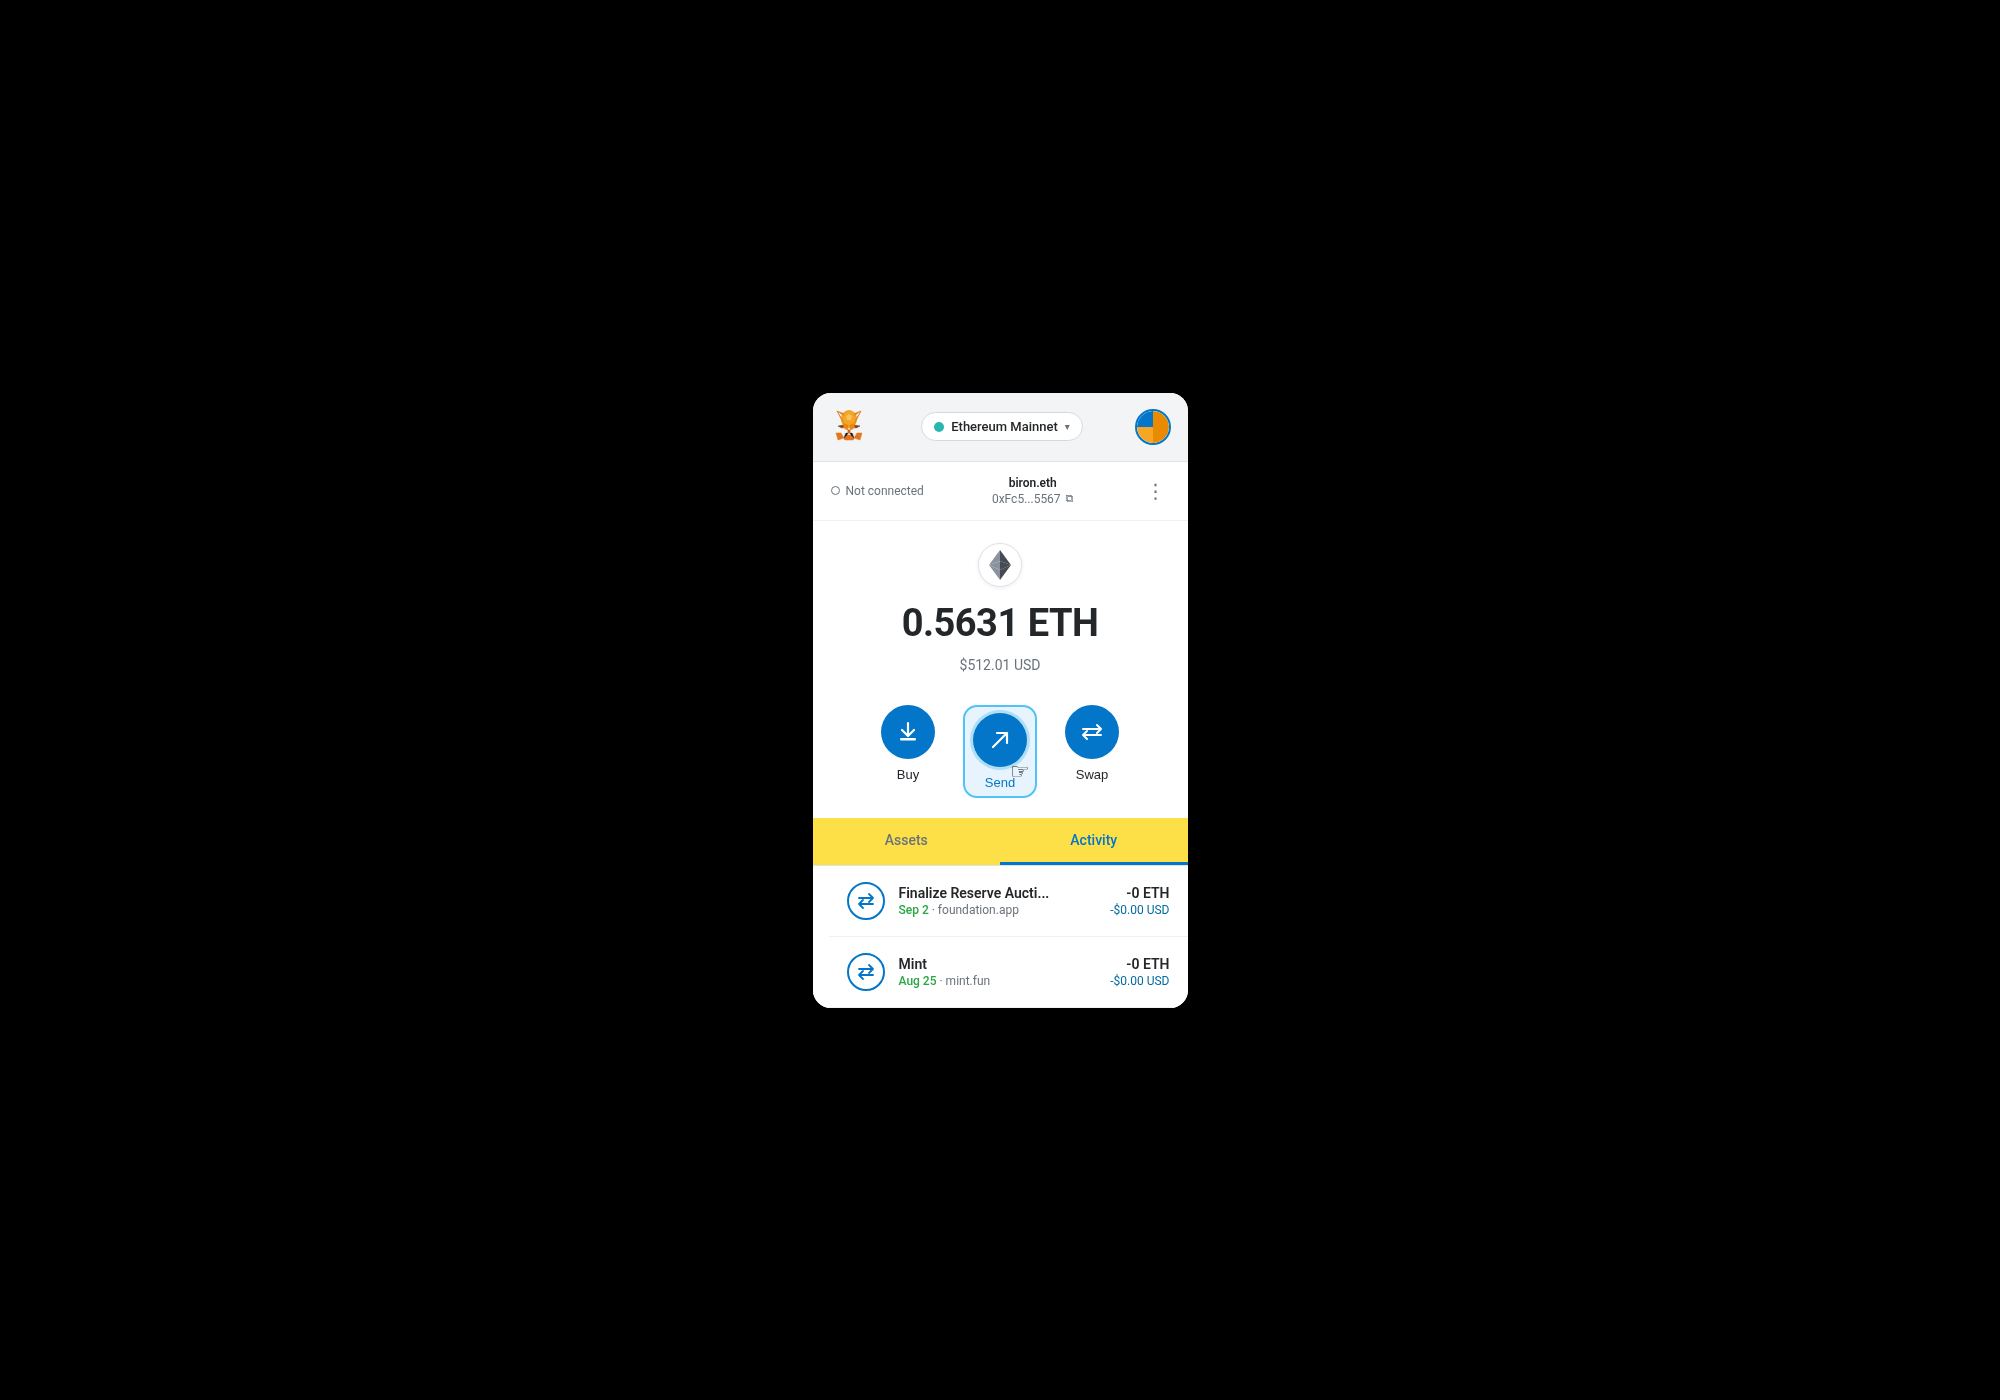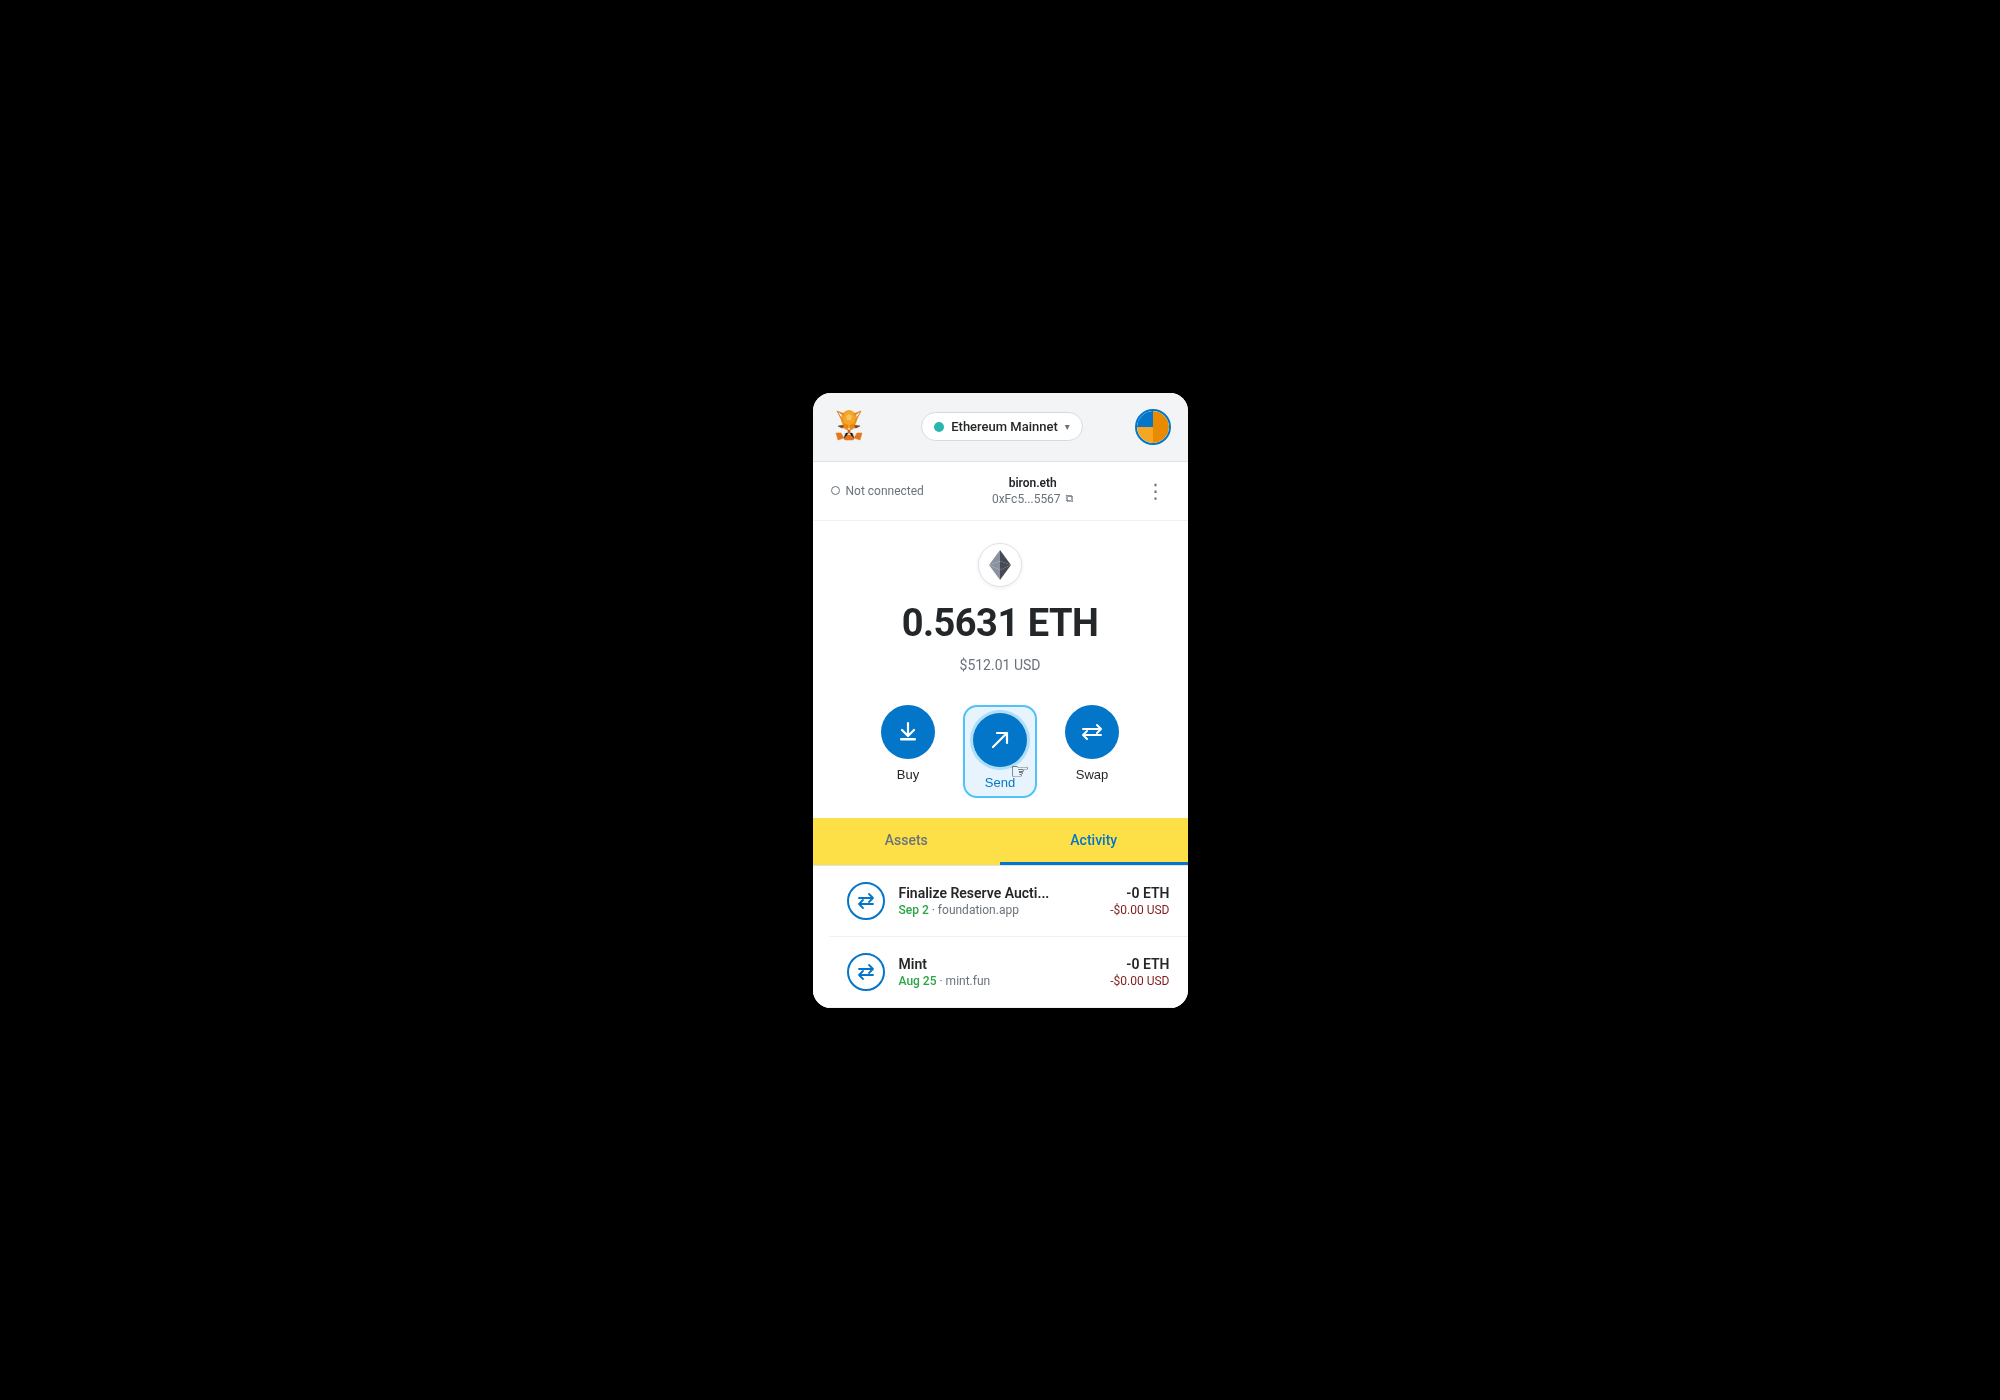"-$0.00 USD" .tx-usd { color: #7f1d1d -> #0369a1 }
